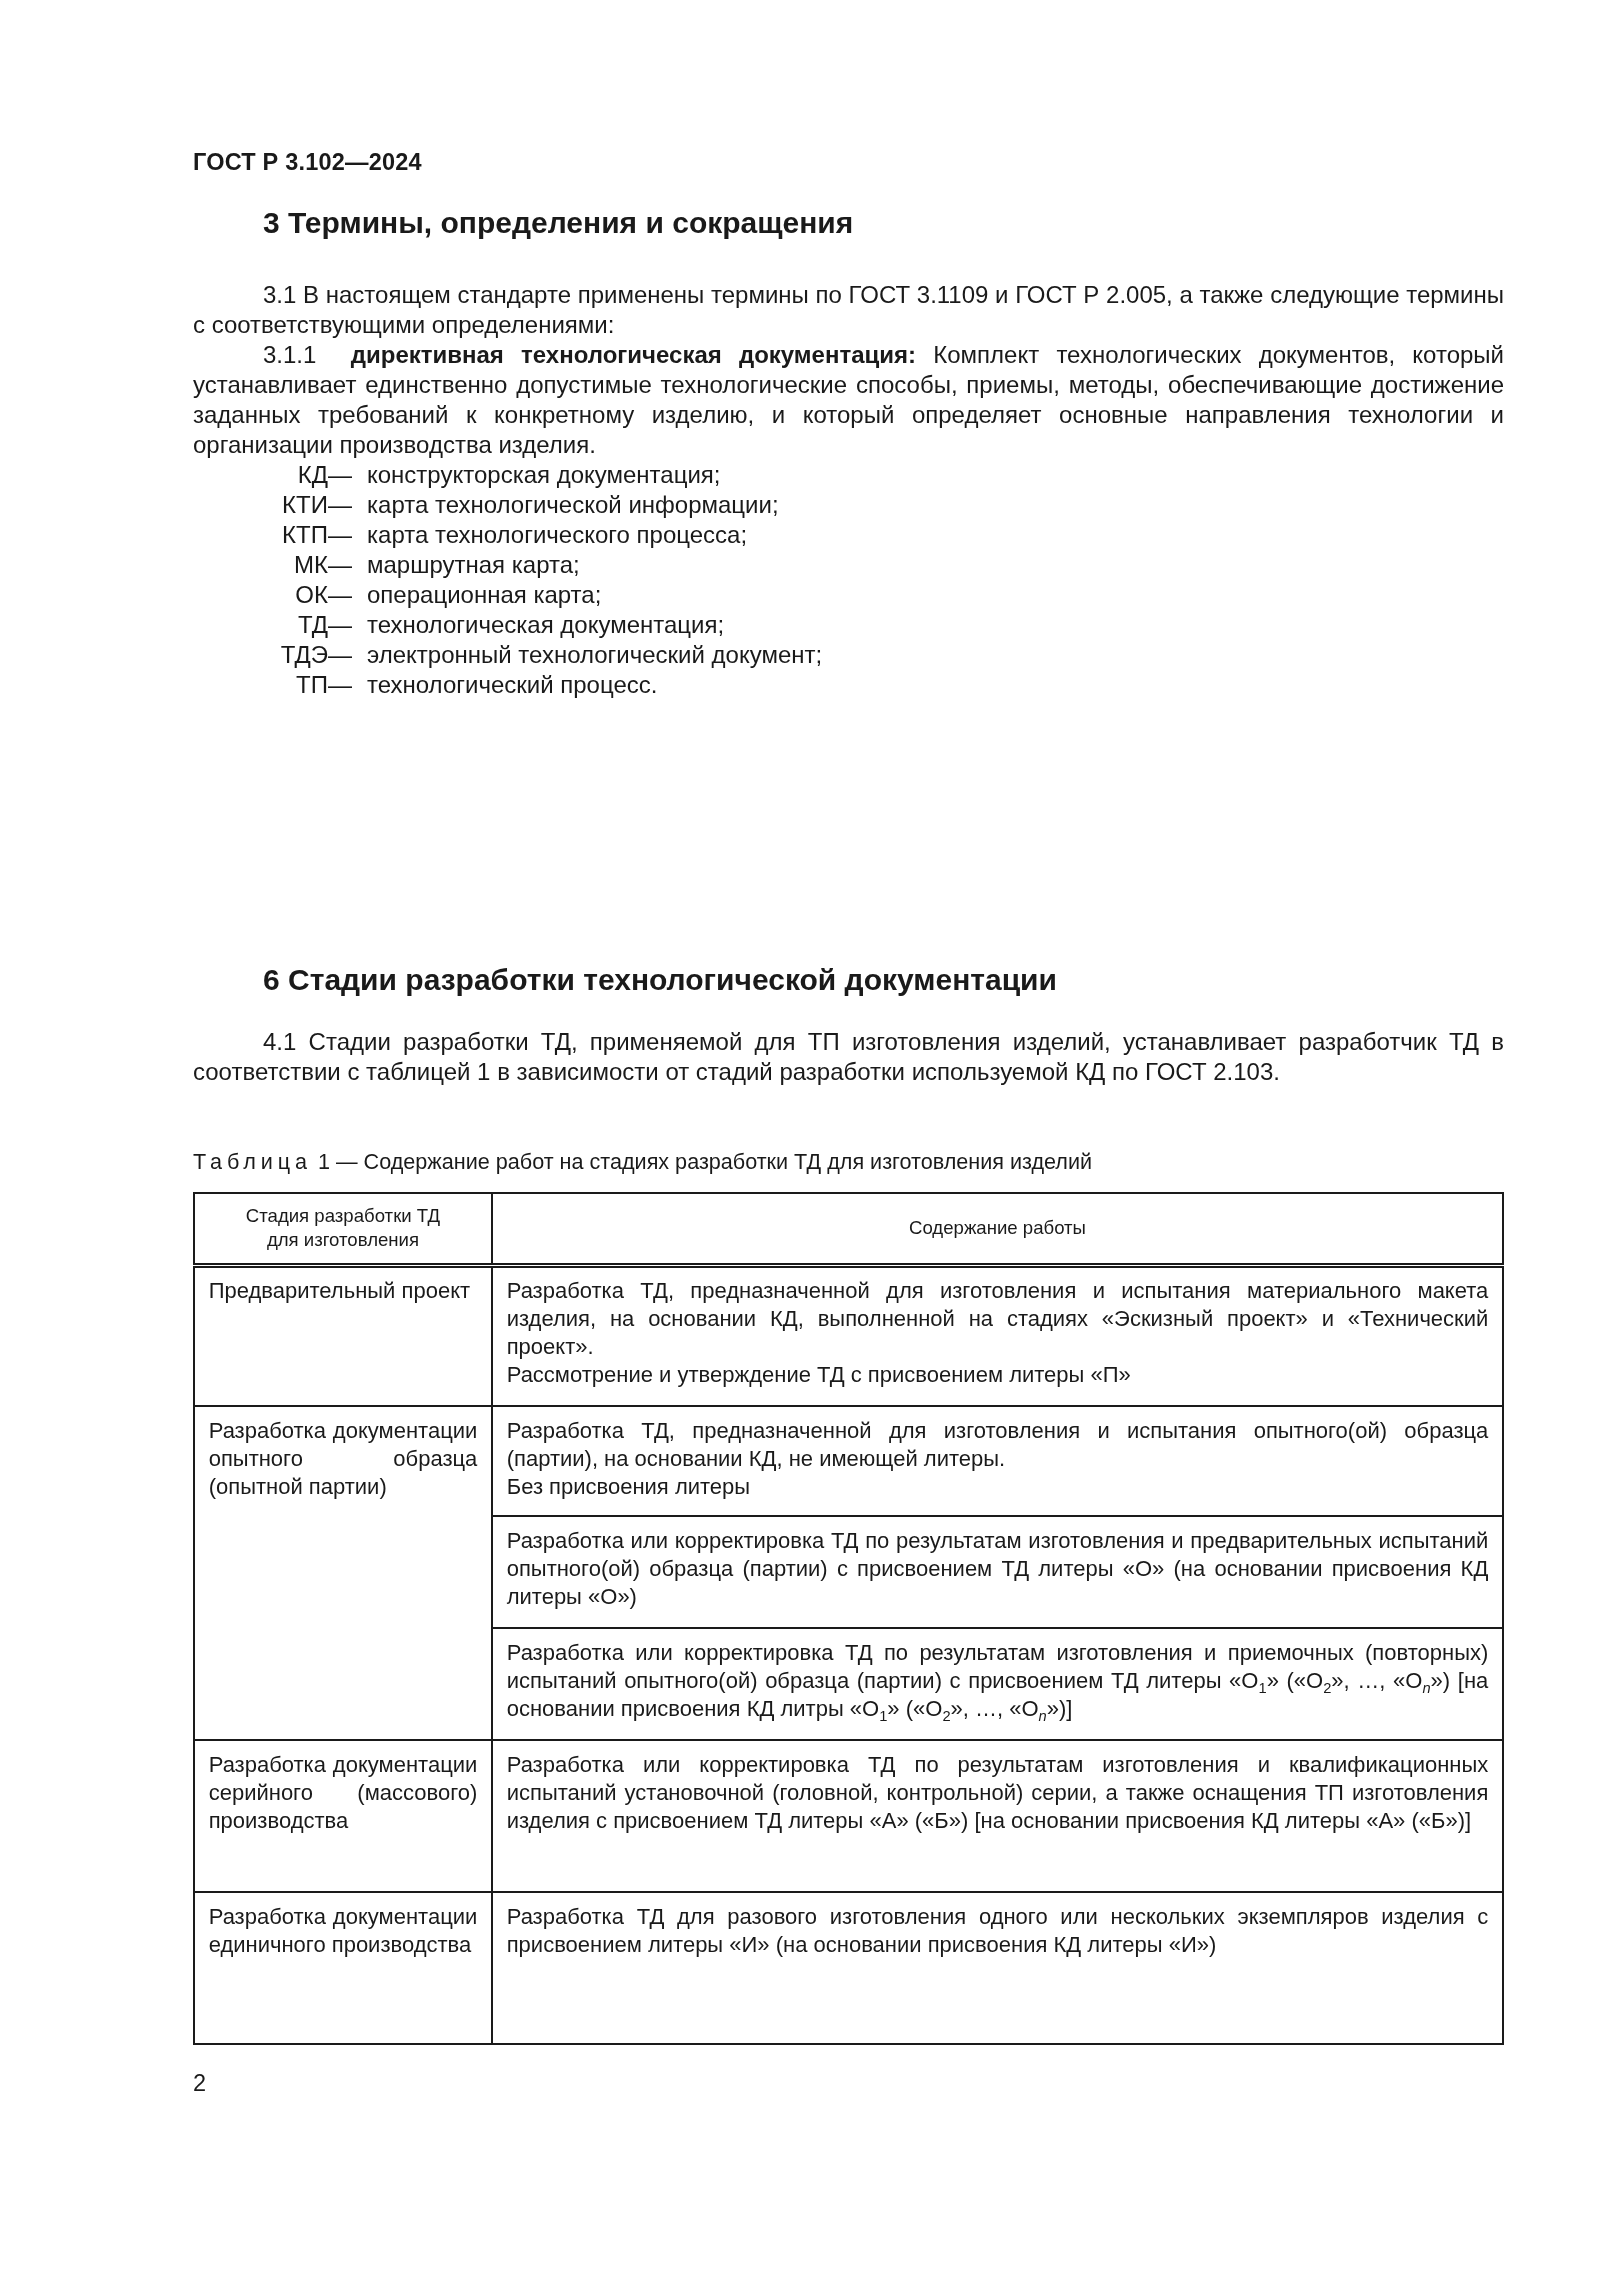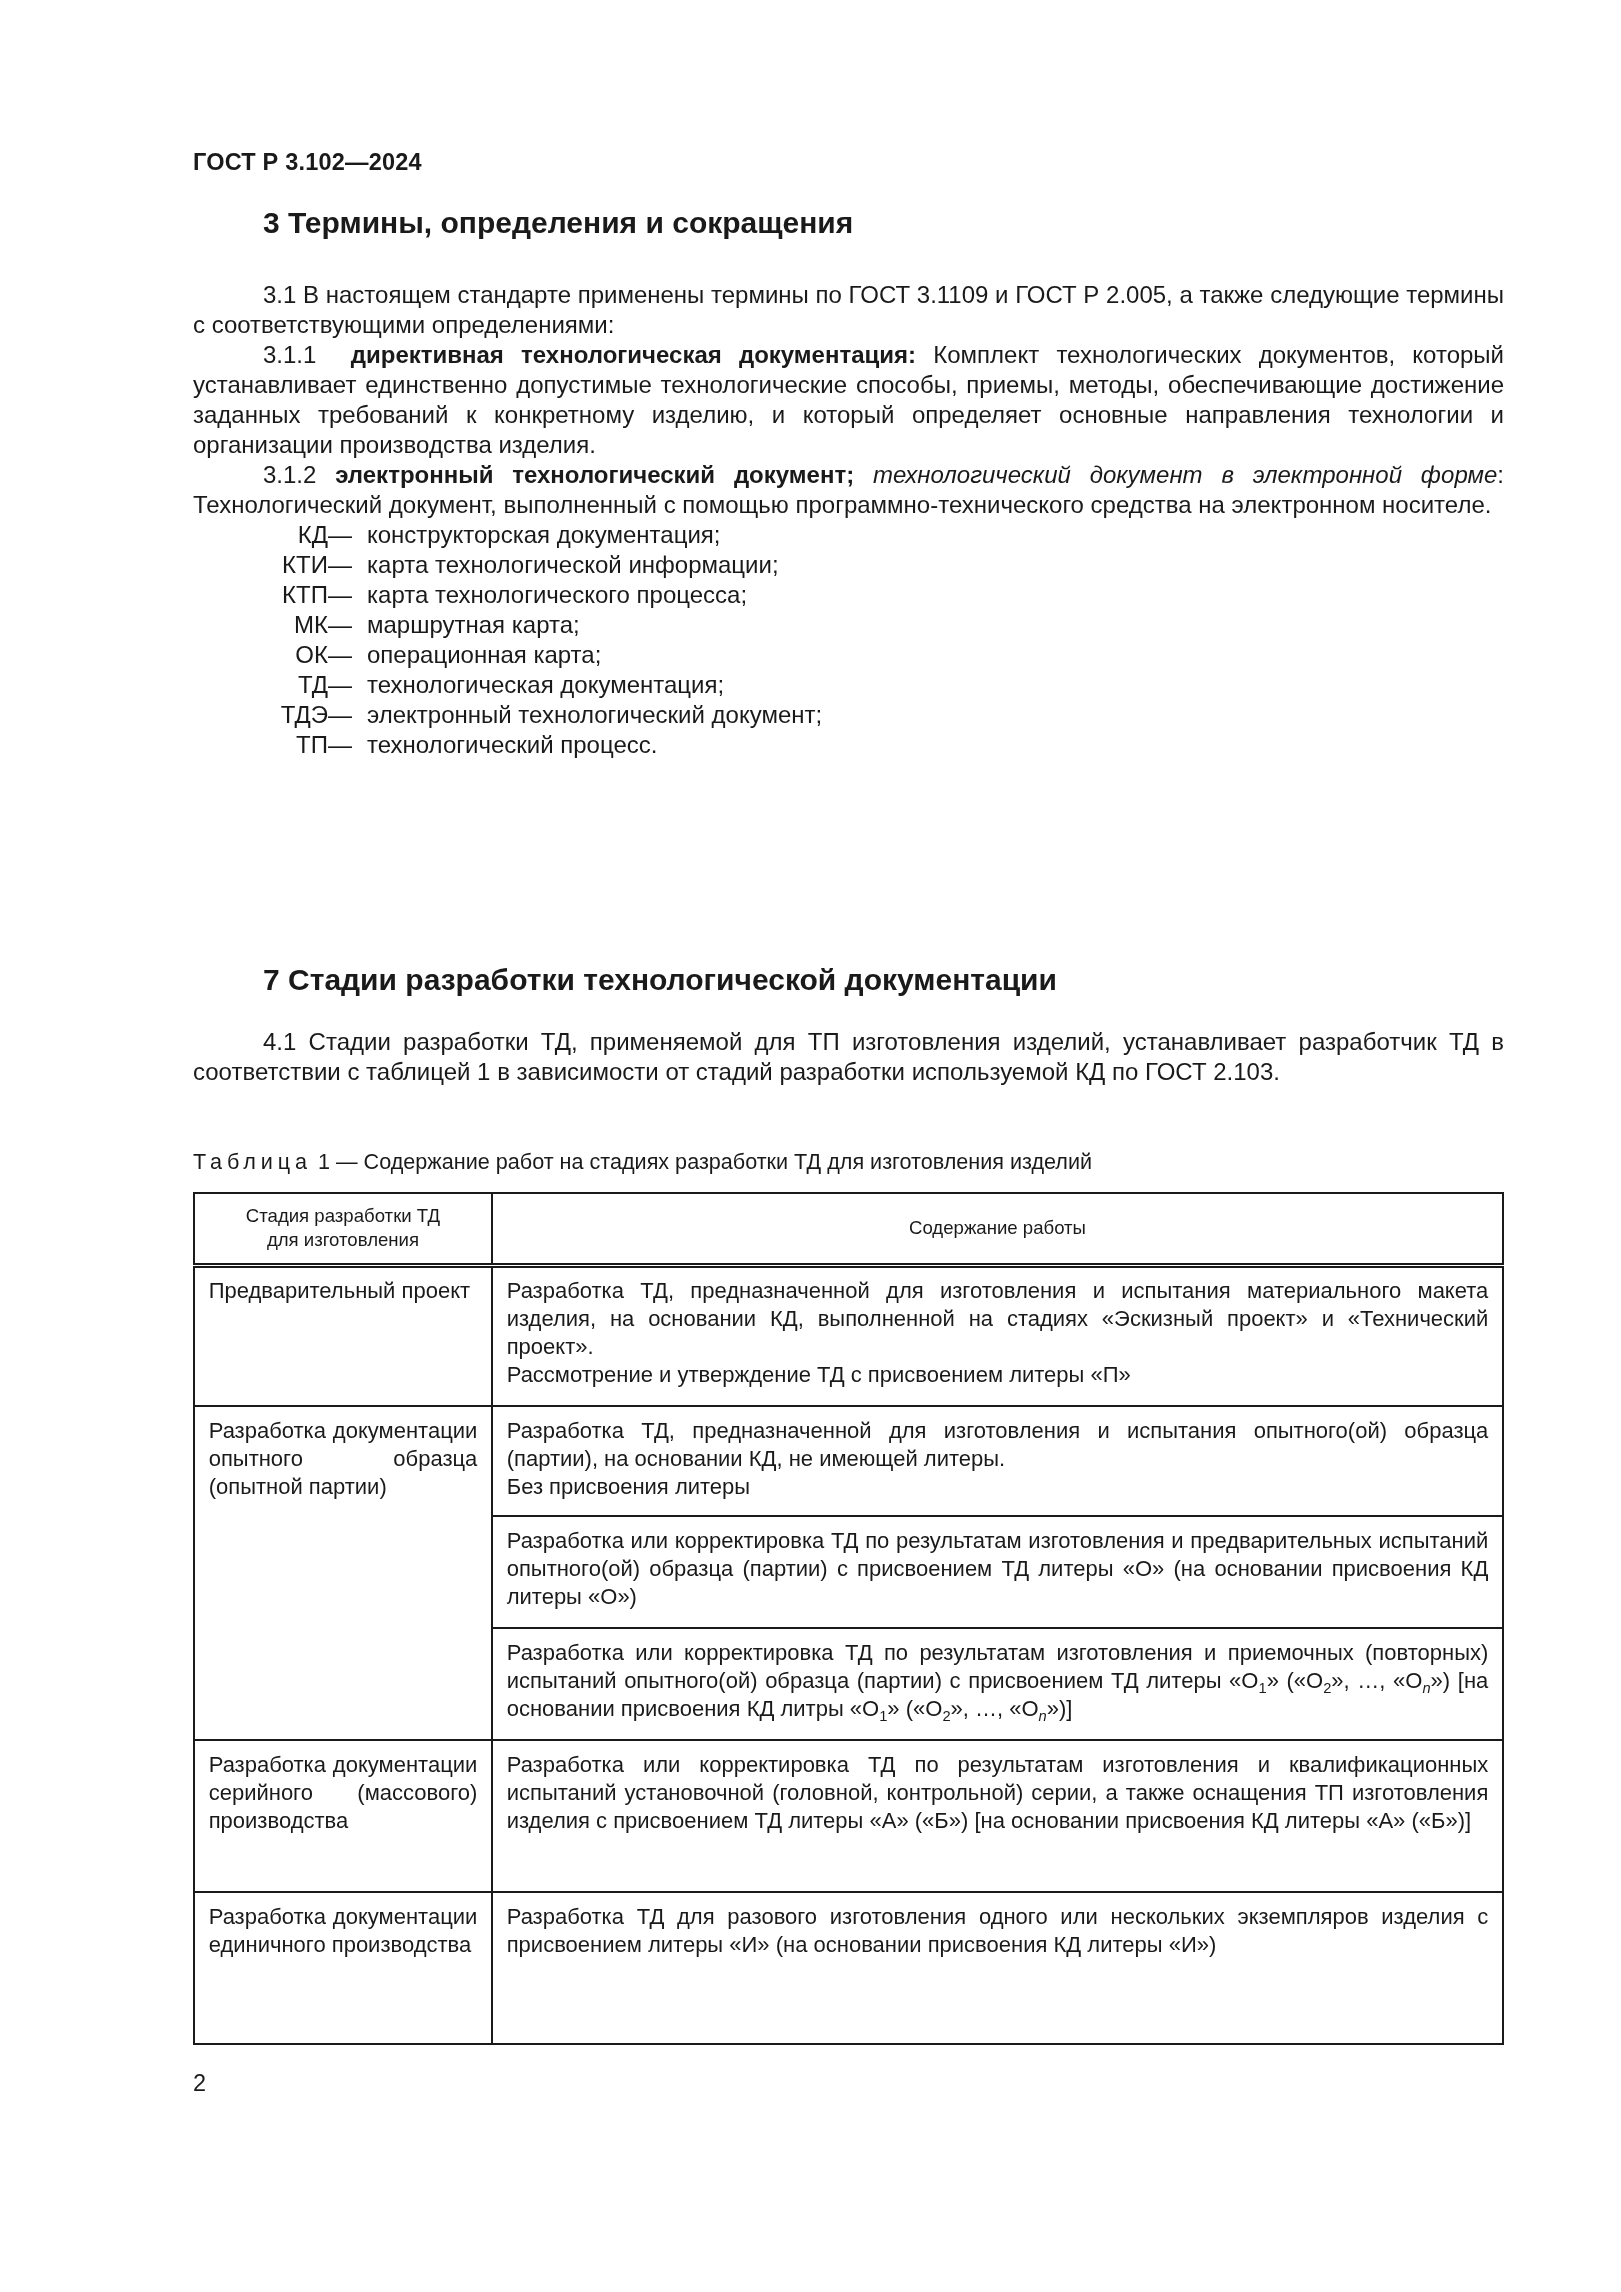"3.1.2 электронный технологический" p.p { html: <p><span>3.1.2</span> <span>электронный технологический документ;</span> <span>технологический документ в электронной форме</span><span>: Технологический документ, выполненный с помощью программно-технического средства на электронном носителе.</span></p> -> none }
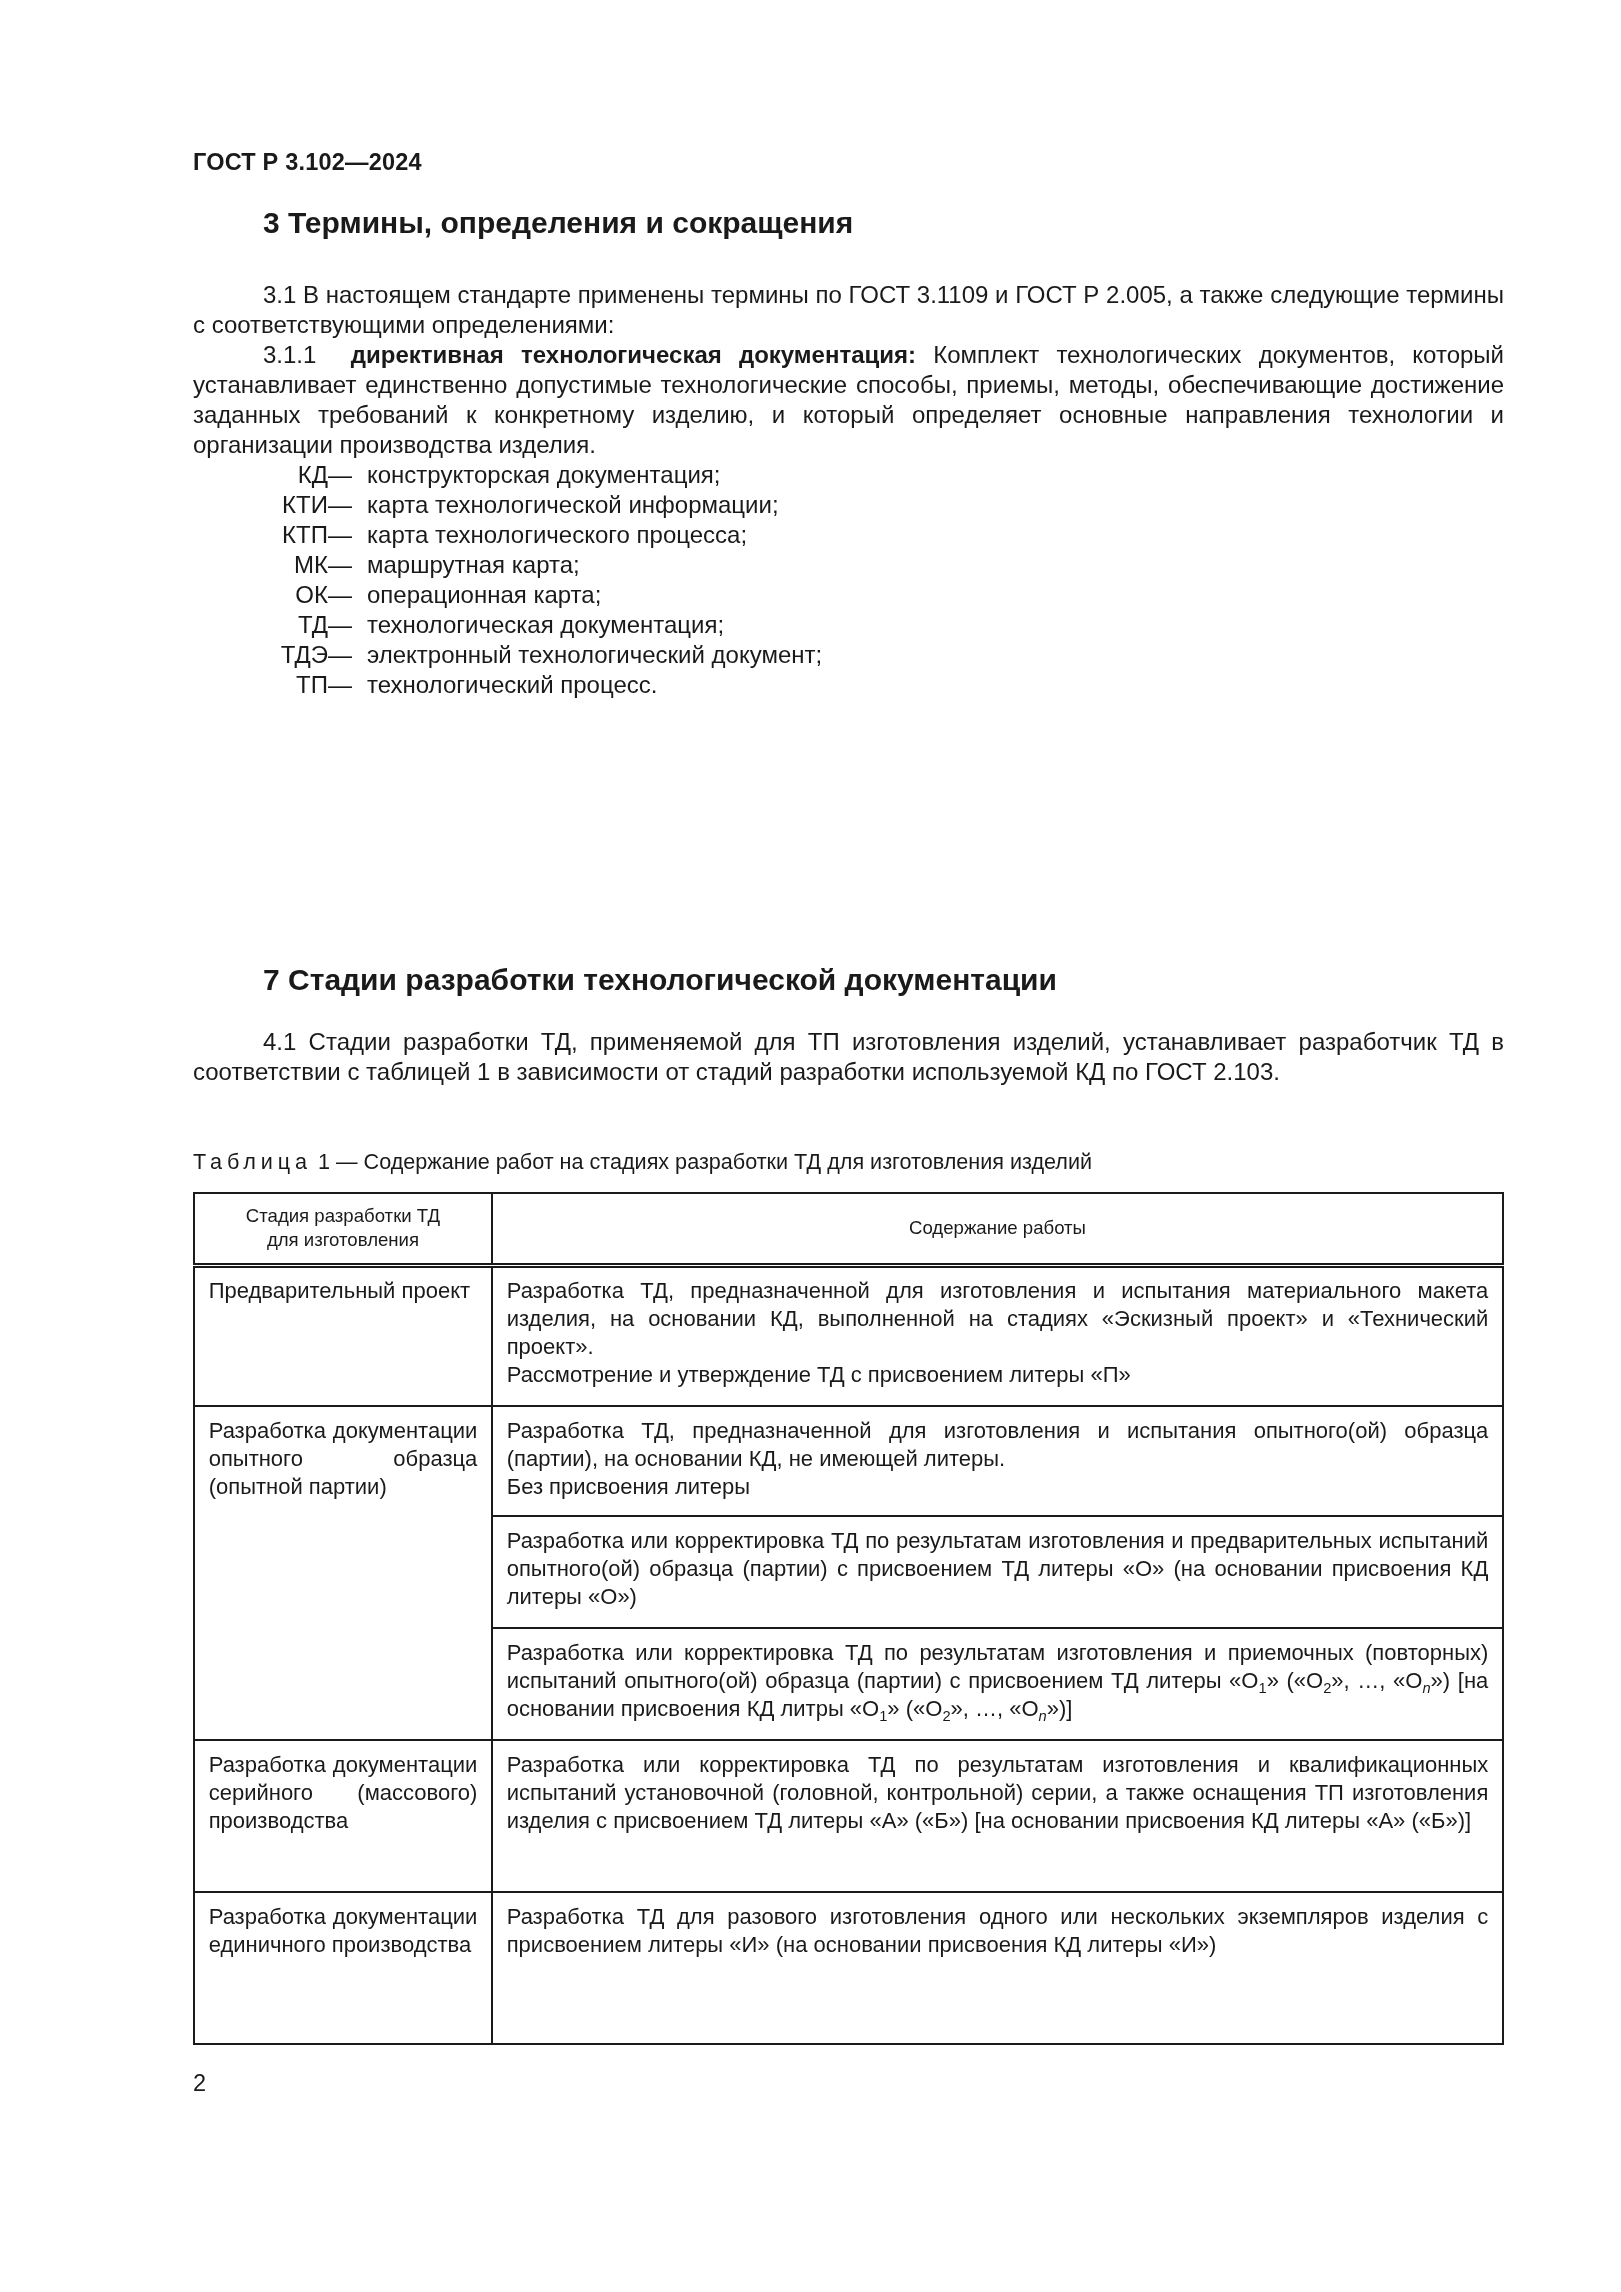"7 Стадии разработки технологической" div.section-heading { text: 7 -> 6 }
